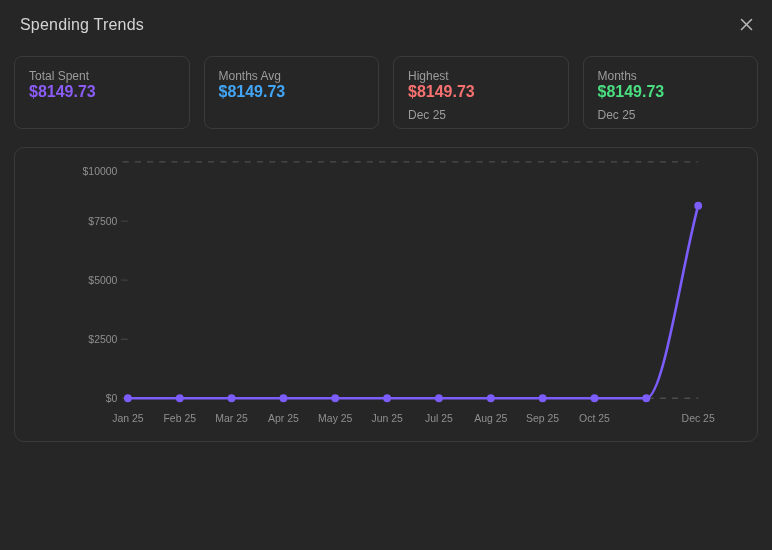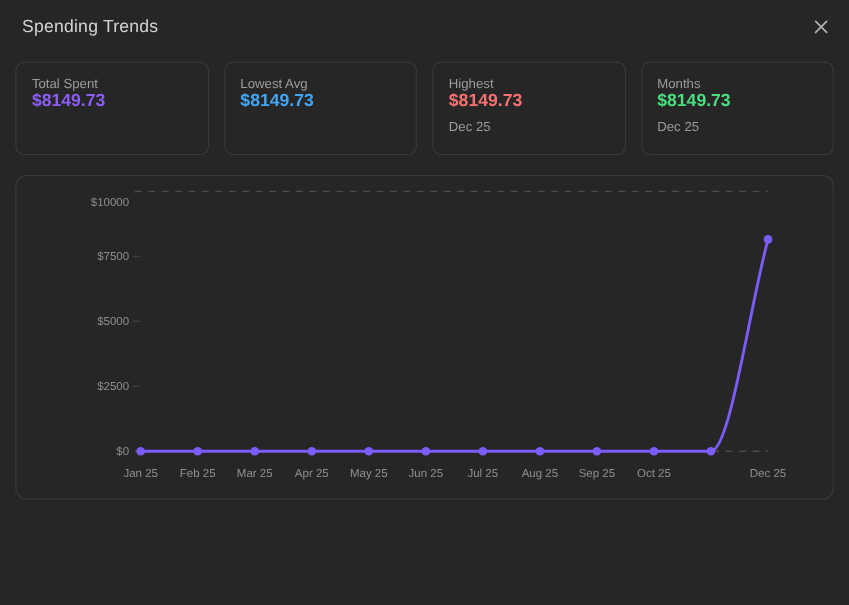"Total Spent" .stat-card { height: 85px -> 73px }
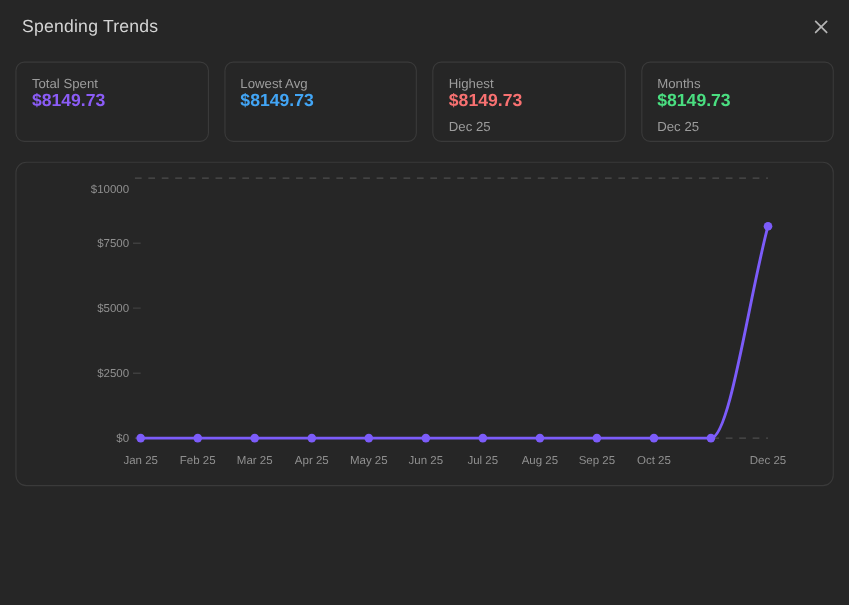"Lowest Avg" div.stat-label { text: Lowest -> Months }
